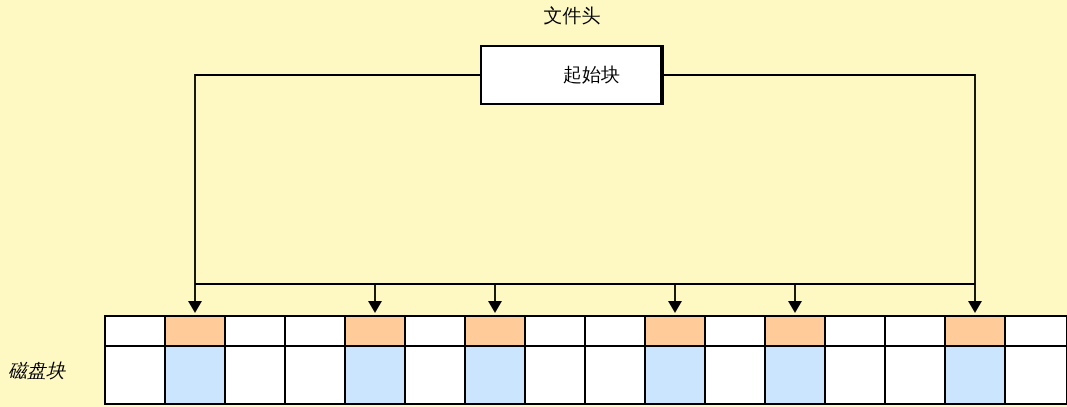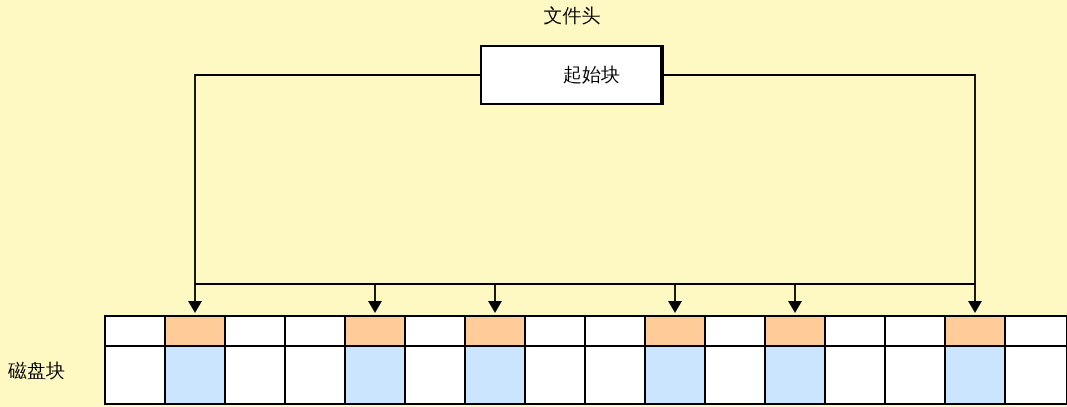"磁盘块" .disk-label { font-style: none -> italic }
